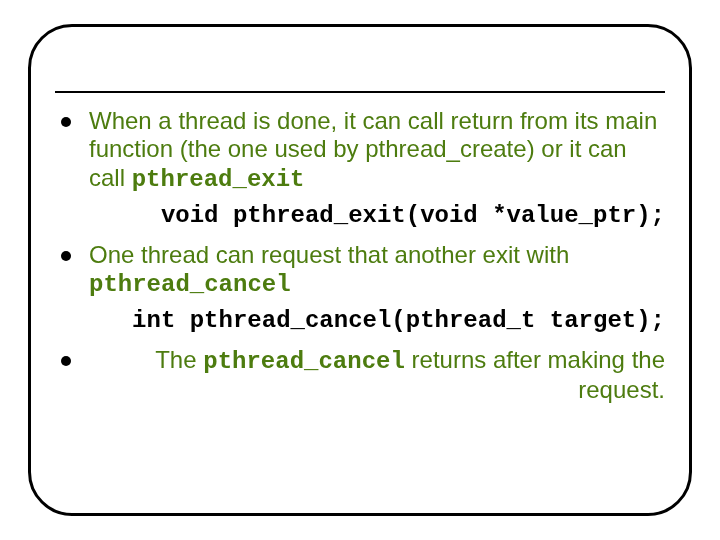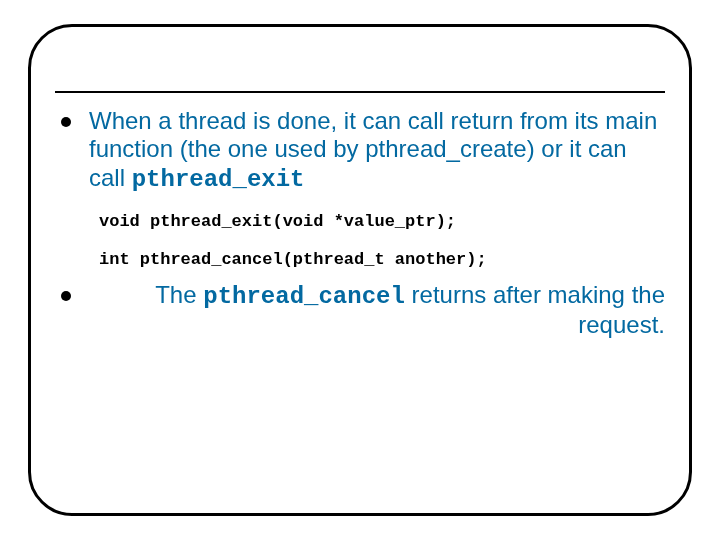"When a thread is done," ul.bullets > li { color: #0369a1 -> #4d7c0f }
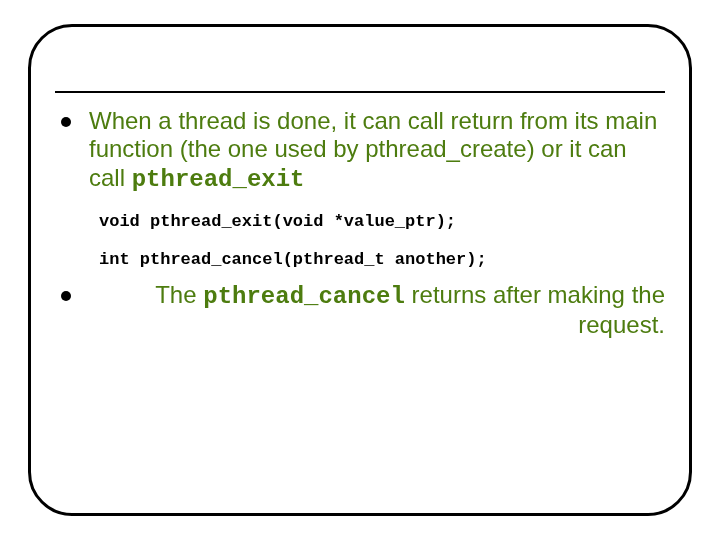"void pthread_exit(void *value_ptr);" .code-line { font-size: 17px -> 24px; margin: 18px 0 10px 0 -> 8px 0 10px 0; text-align: none -> right }
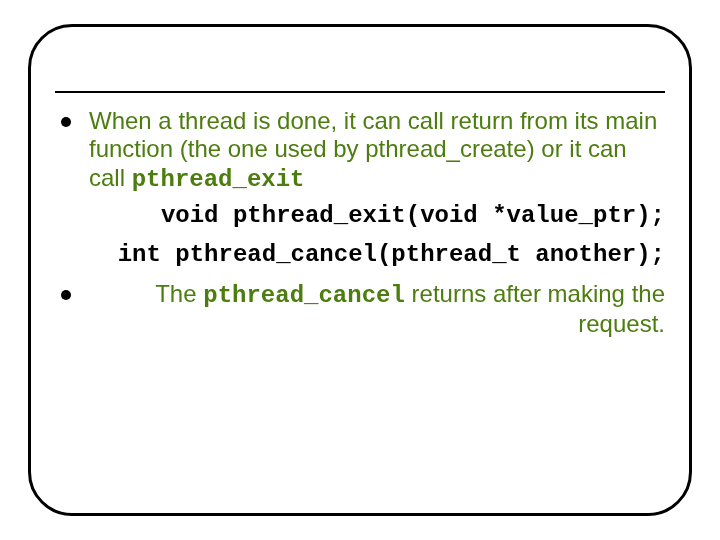"One thread can request that" ul.bullets { html: none -> <ul> <li> <span>One thread can request that another exit with </span><span>pthread_cancel</span> </li> </ul> }
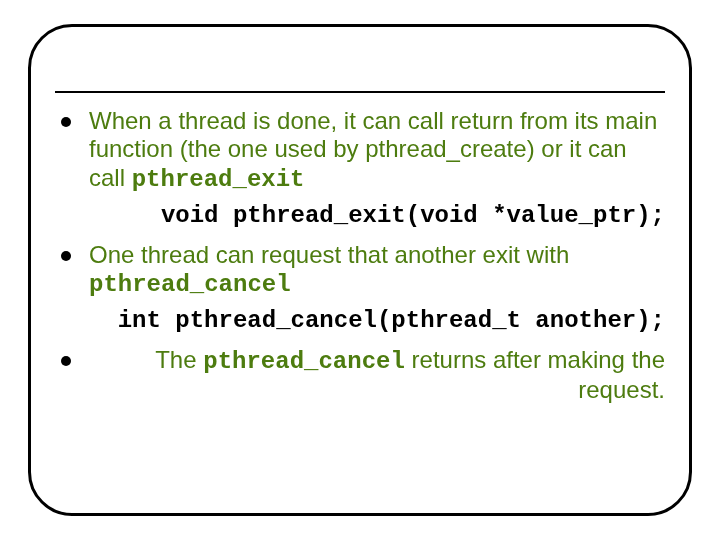"int pthread_cancel(pthread_t another);" div.code-line { text: another -> target }
